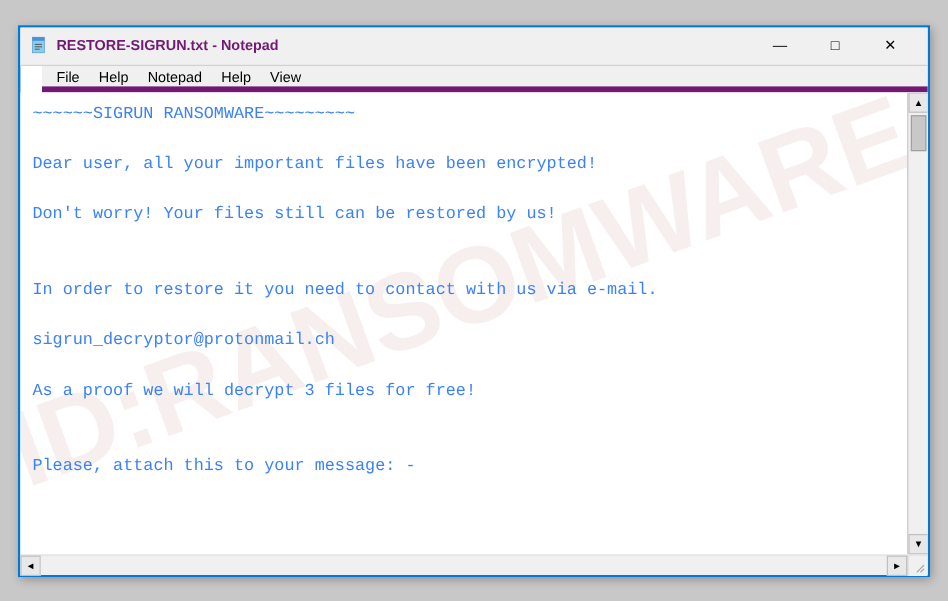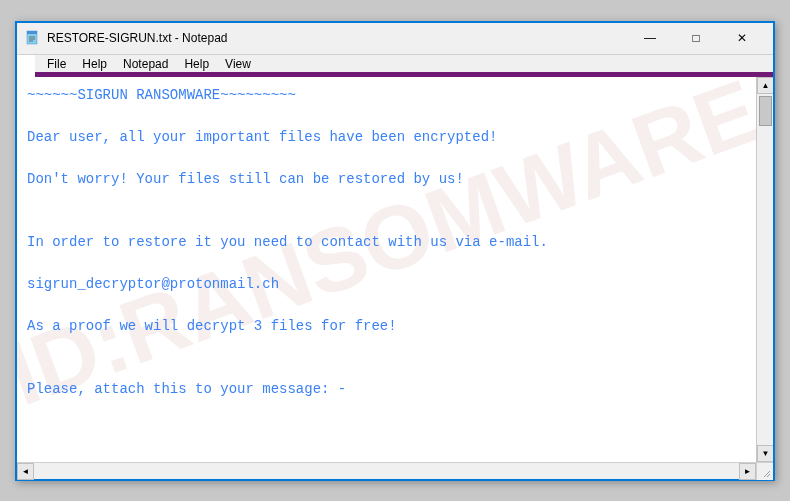"RESTORE-SIGRUN.txt - Notepad" .title-bar-text { color: #000000 -> #701a75; font-weight: normal -> bold }
